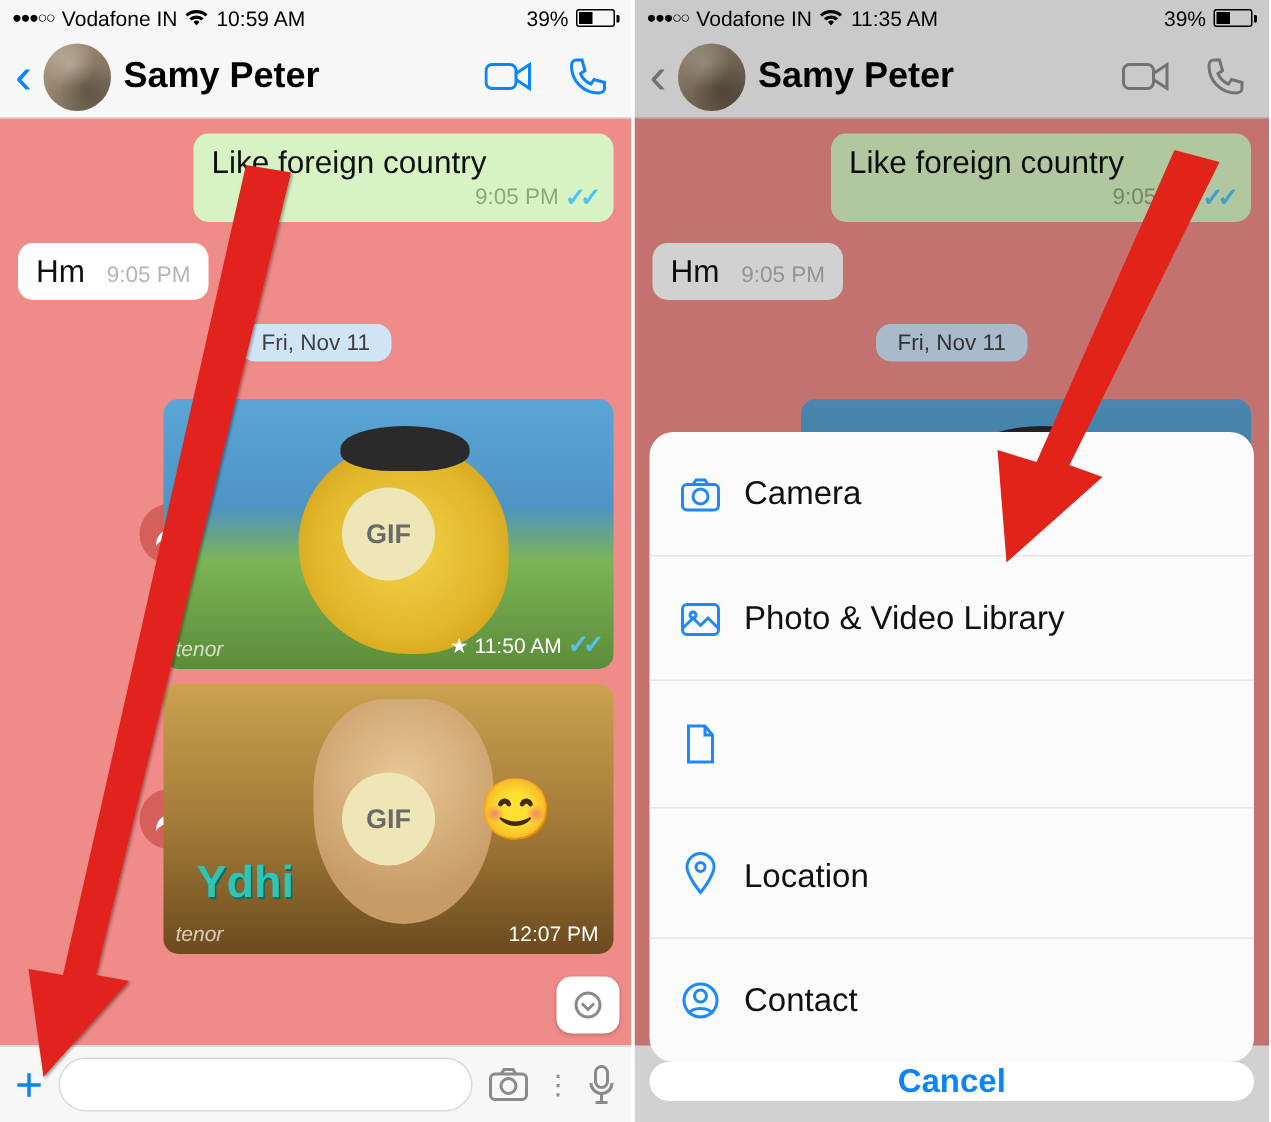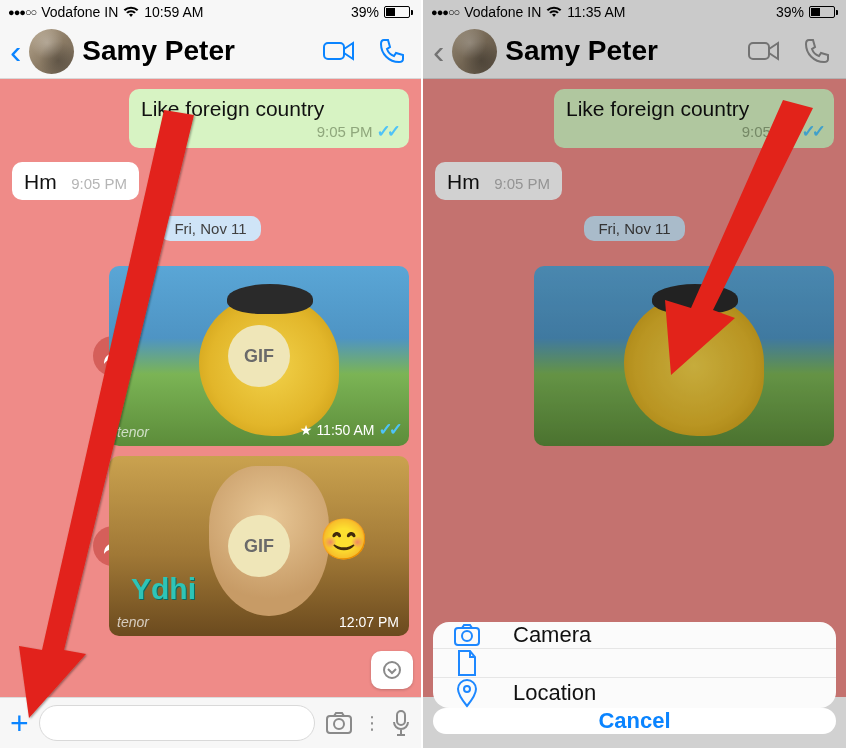"Samy Peter" .contact-name { font-size: 28px -> 24px }
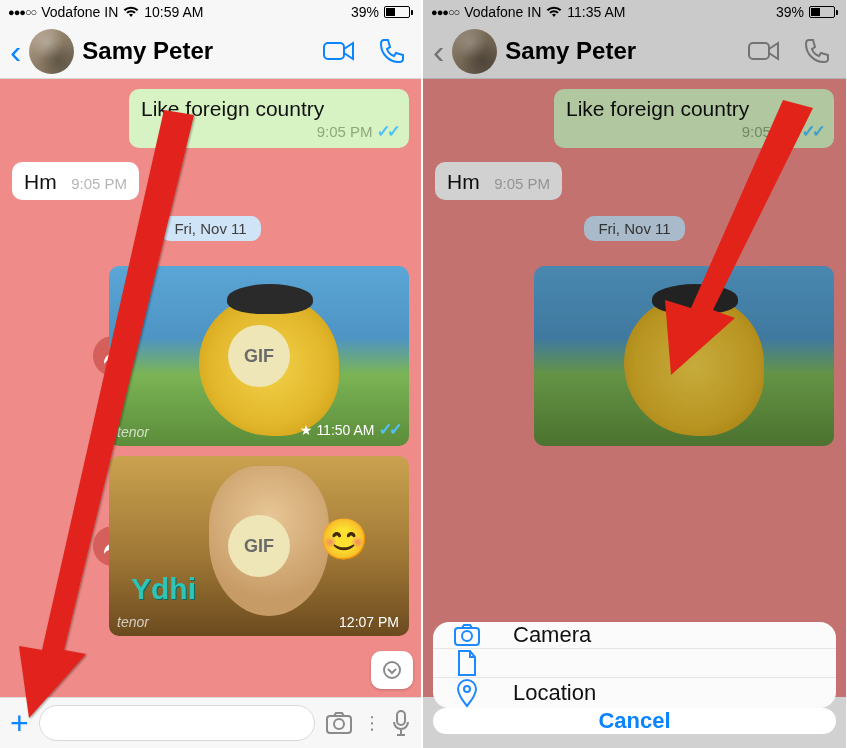"Camera" .sheet-row { align-items: center -> flex-end; gap: 32px -> 15px; padding: 0 20px -> 28px 20px }
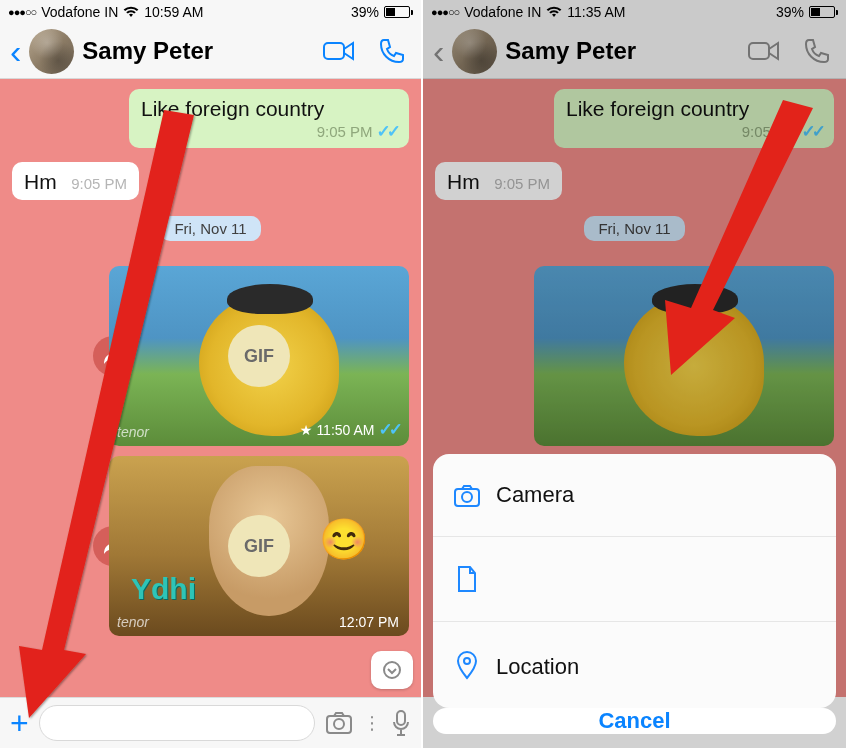"Photo & Video Library" div.sheet-row { html: none -> <div> <span> <svg> <rect></rect> <circle></circle> <path></path> </svg> </span> <span>Photo &amp; Video Library</span> </div> }
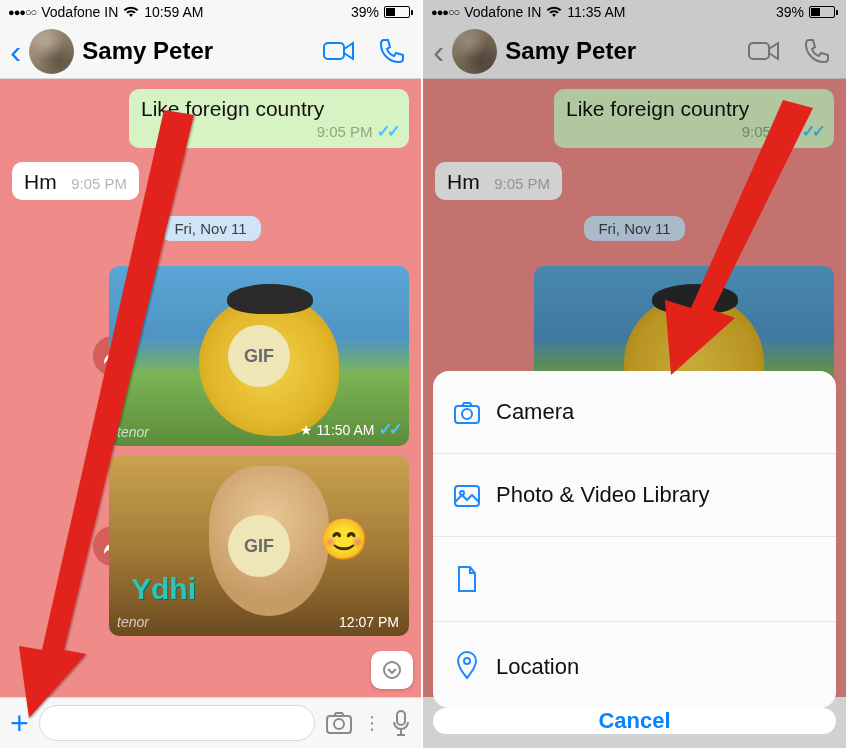"Contact" div.sheet-row { html: none -> <div> <span> <svg> <circle></circle> <circle></circle> <path></path> </svg> </span> <span>Contact</span> </div> }
